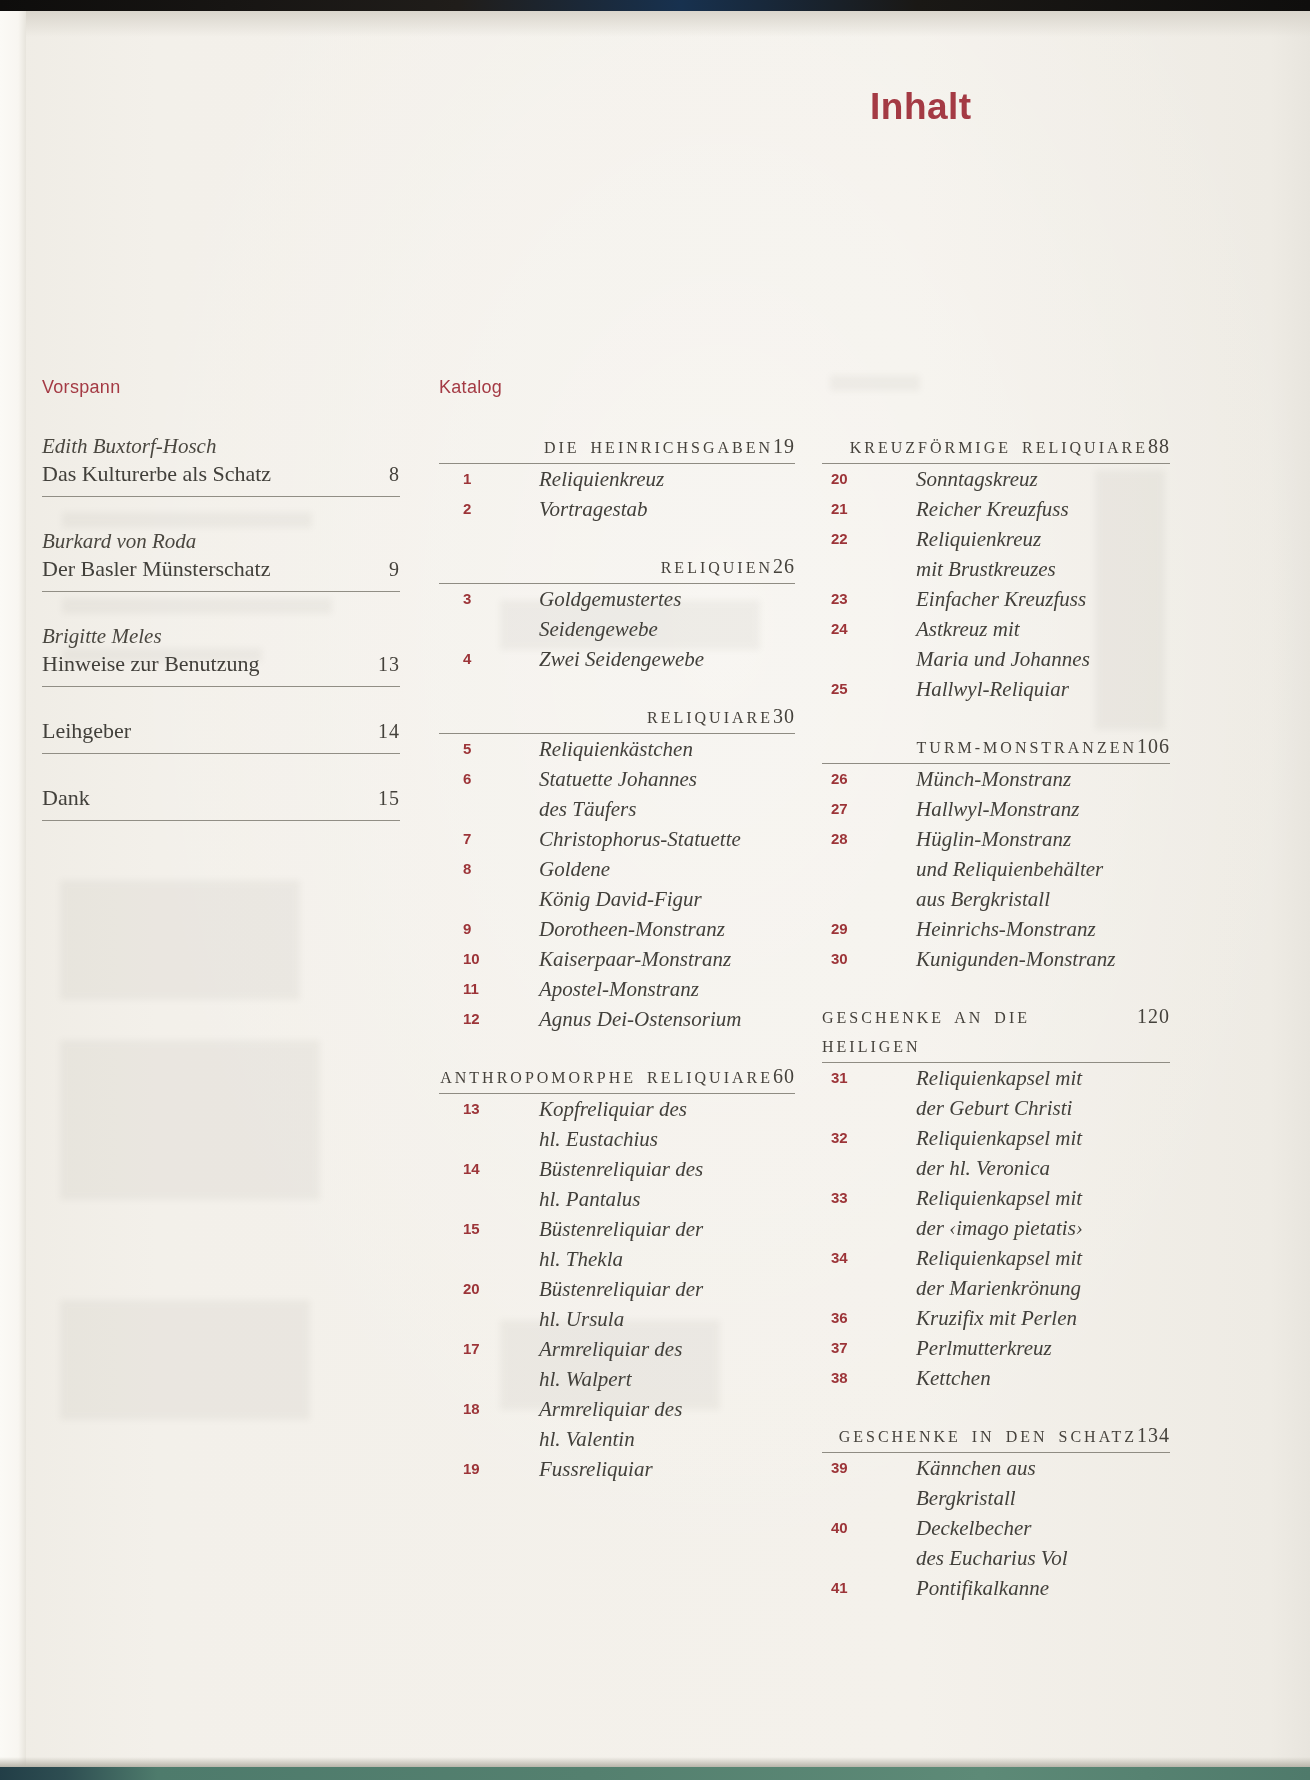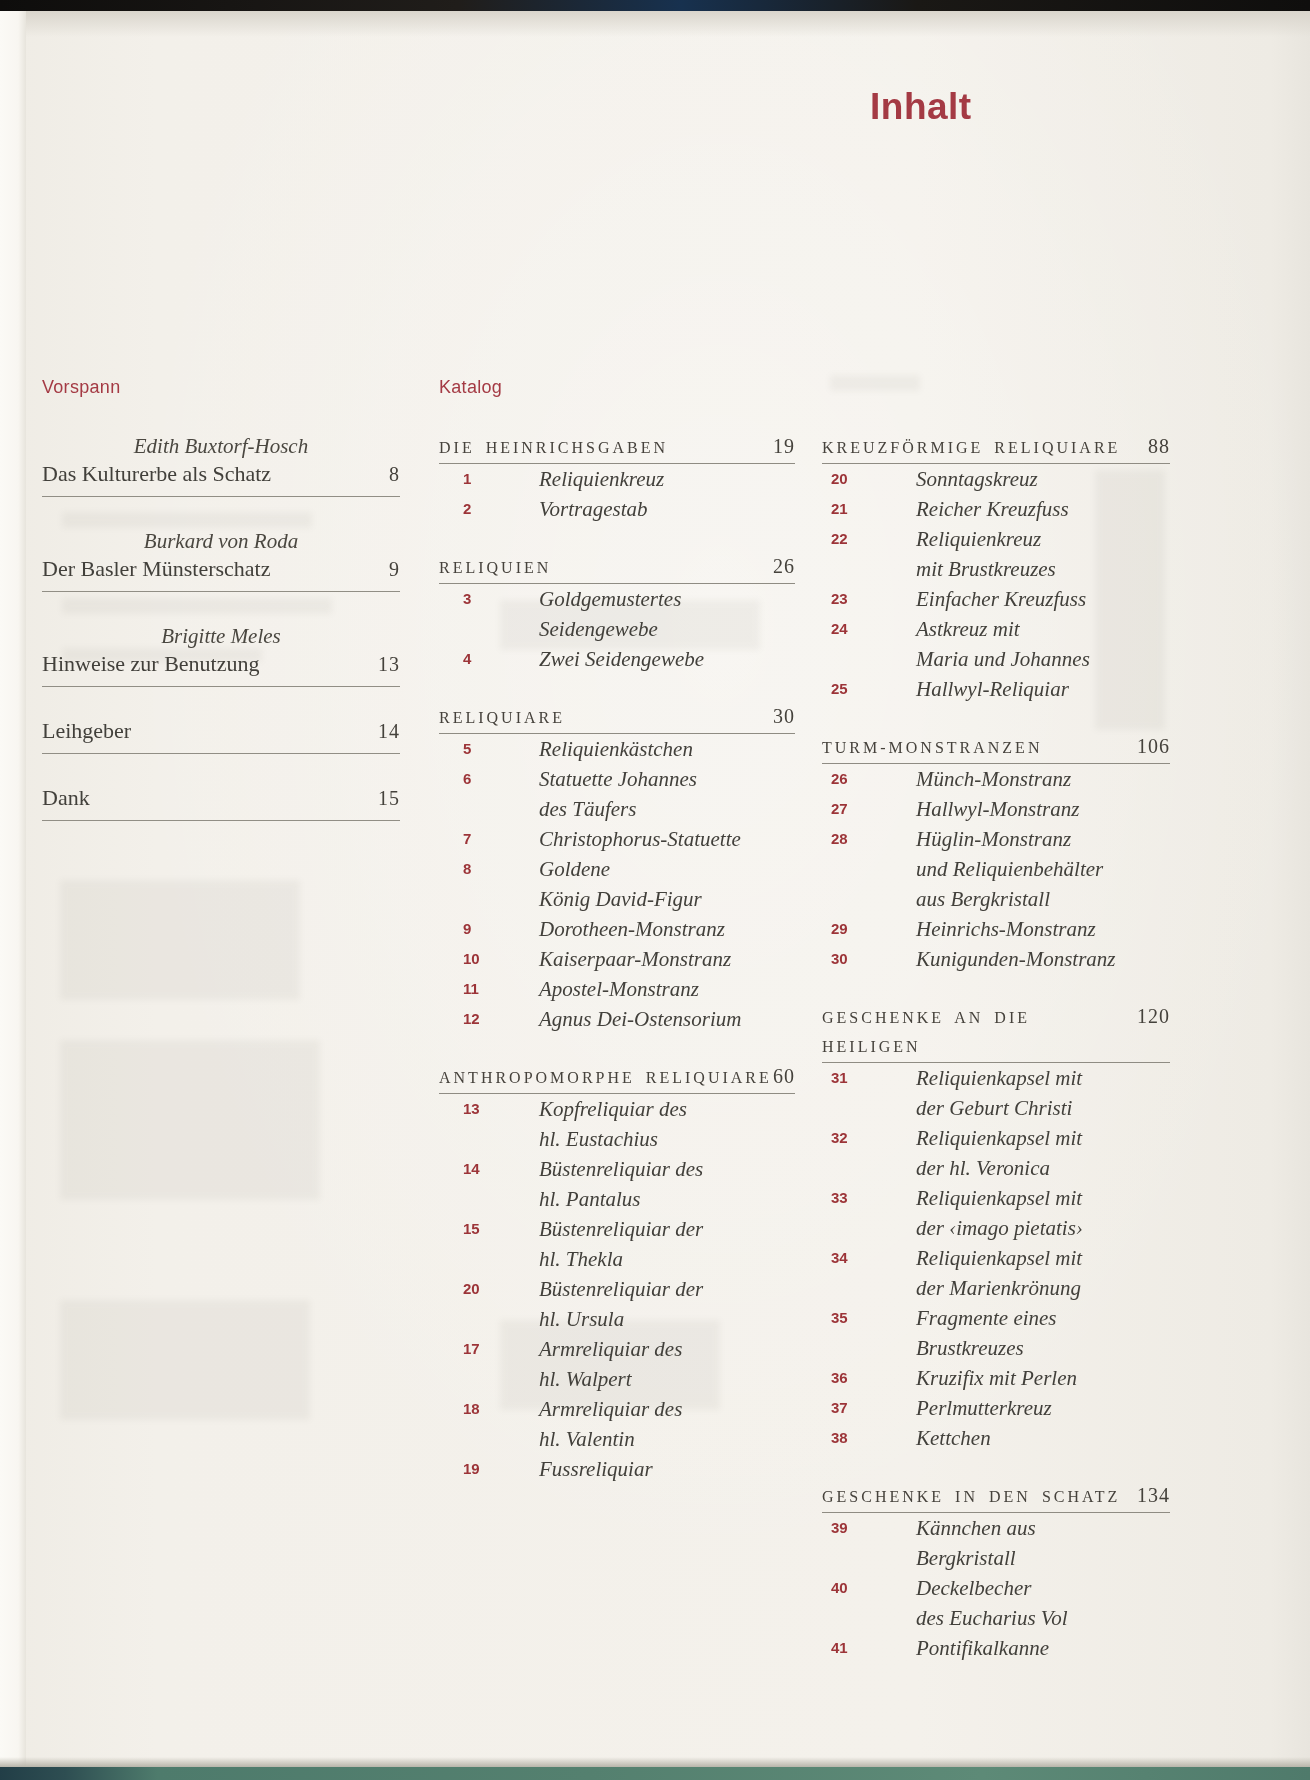"Edith Buxtorf-Hosch" .vs-entry { text-align: center -> none }
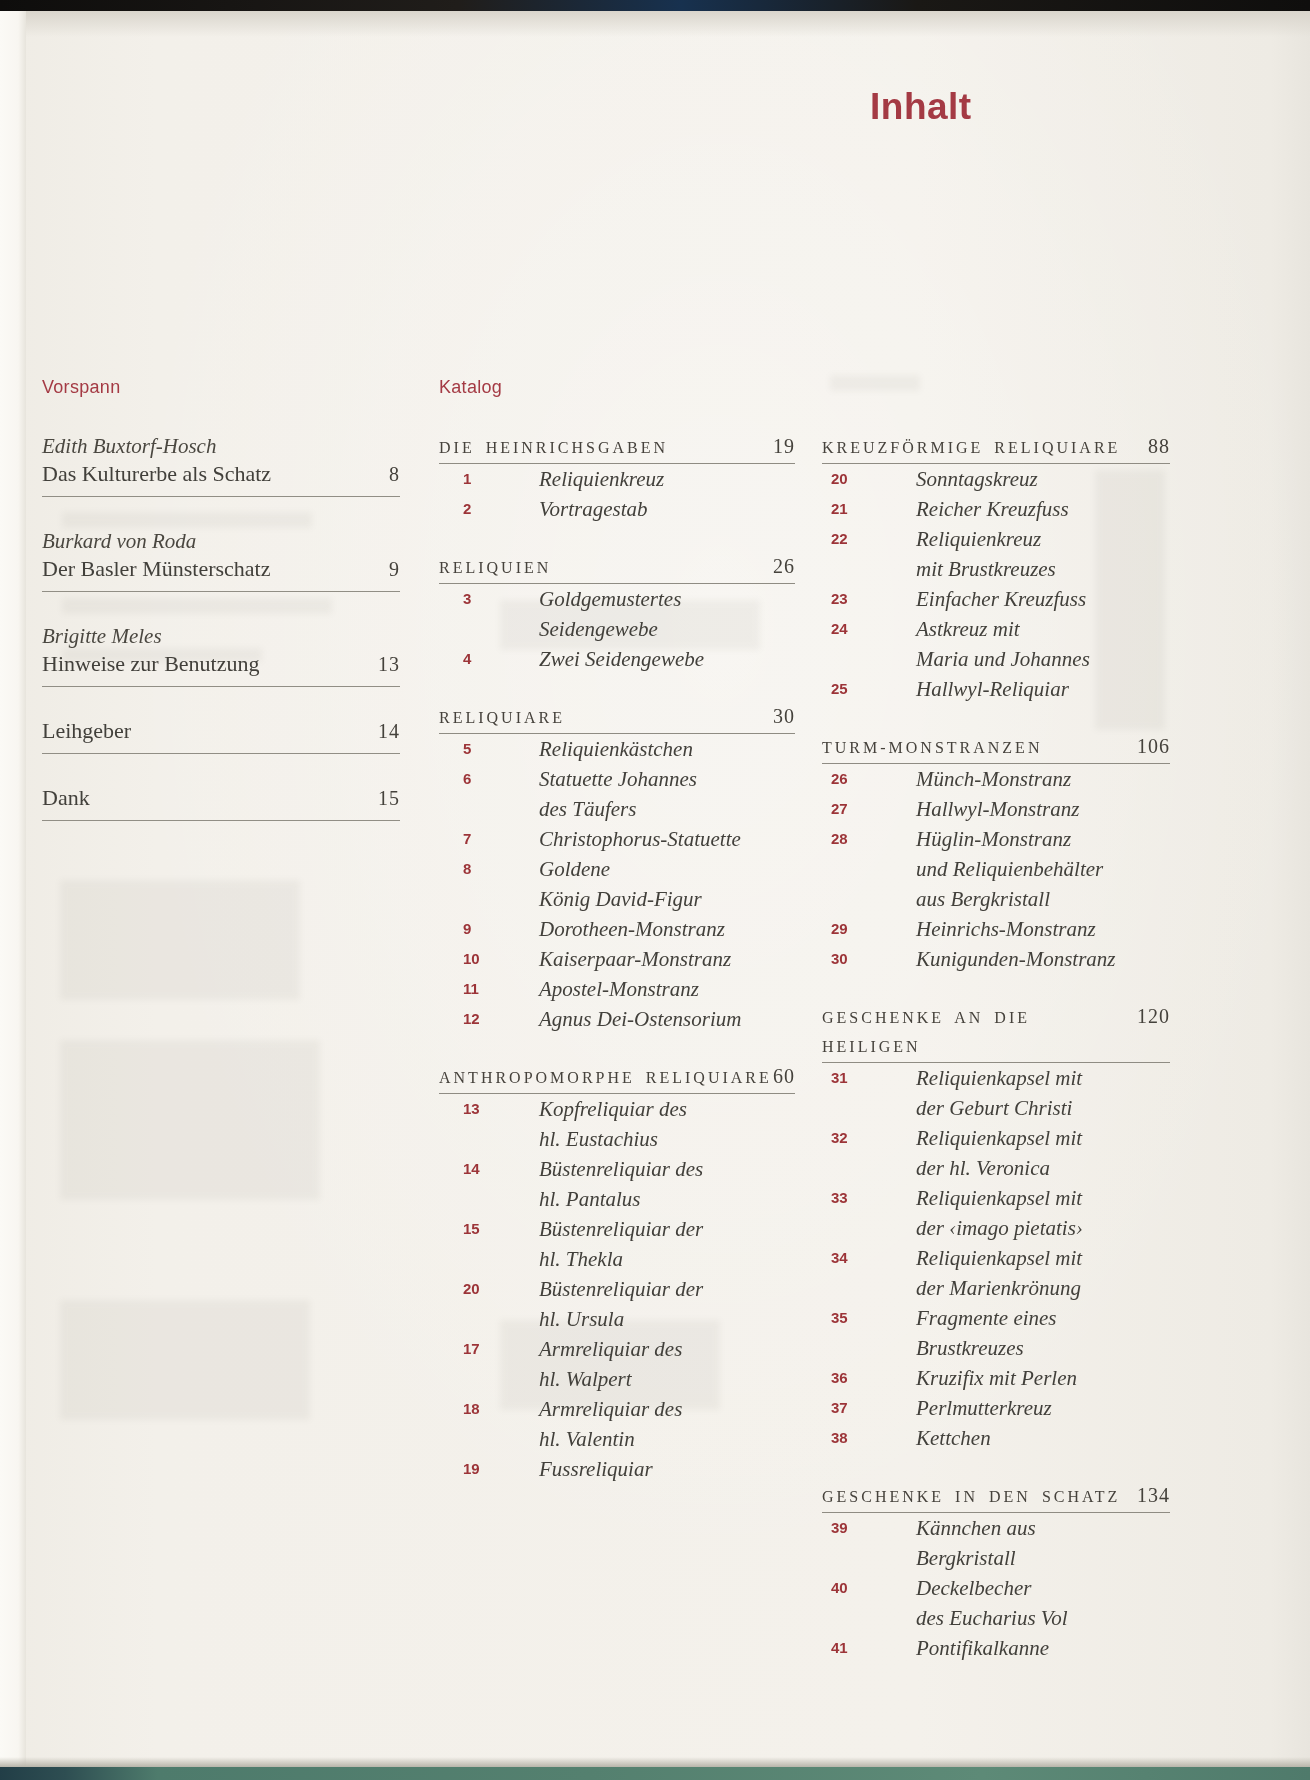"DIE HEINRICHSGABEN" .sec-head { justify-content: space-between -> flex-end }
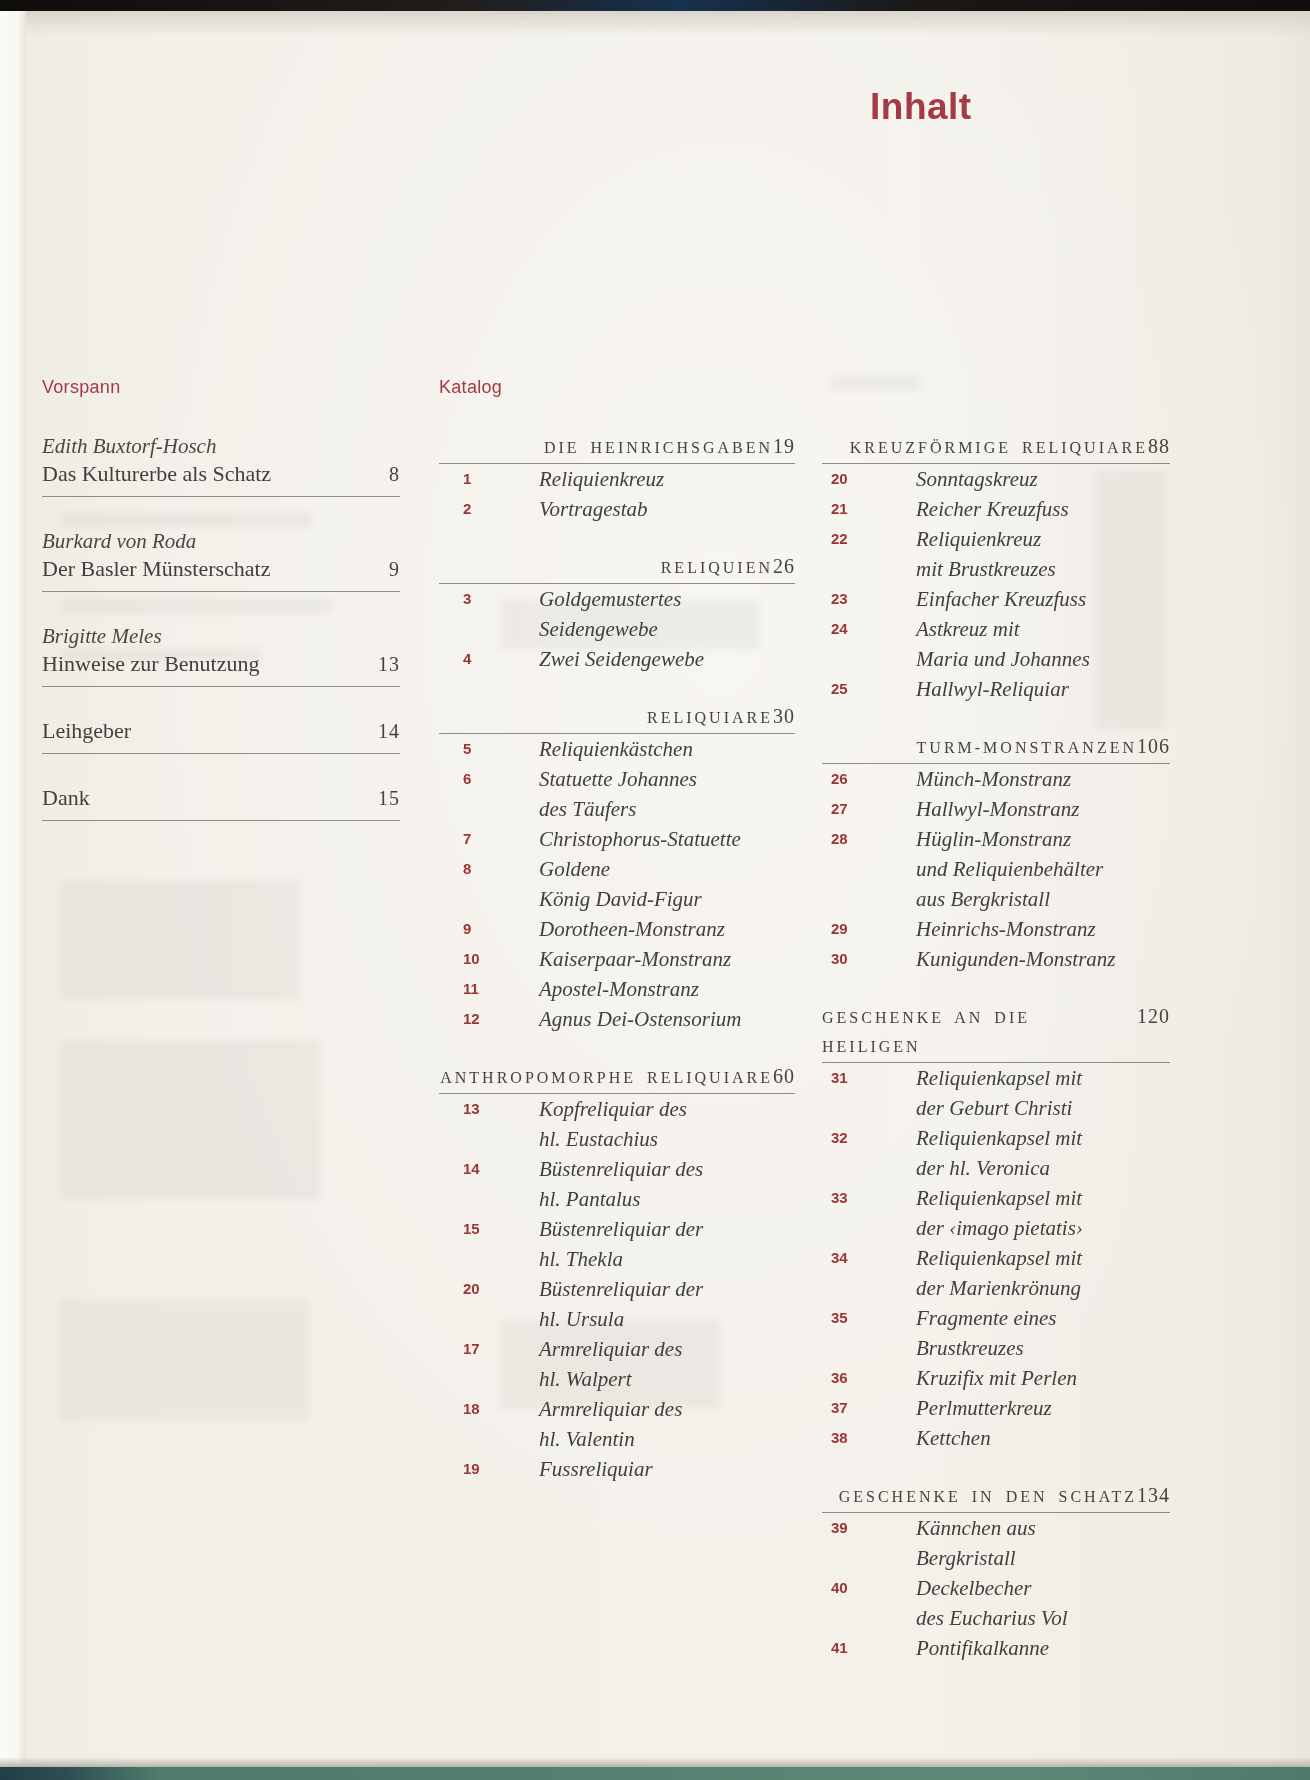"35" div.item { html: <div> <span>35</span> <span> <div>Fragmente eines</div> <div>Brustkreuzes</div> </span> </div> -> none }
